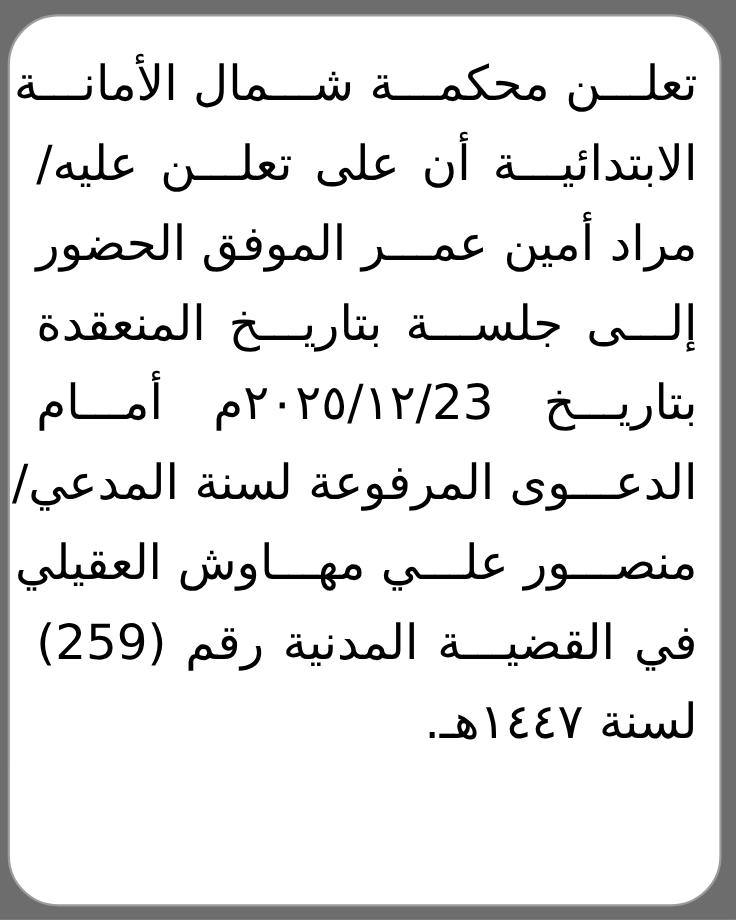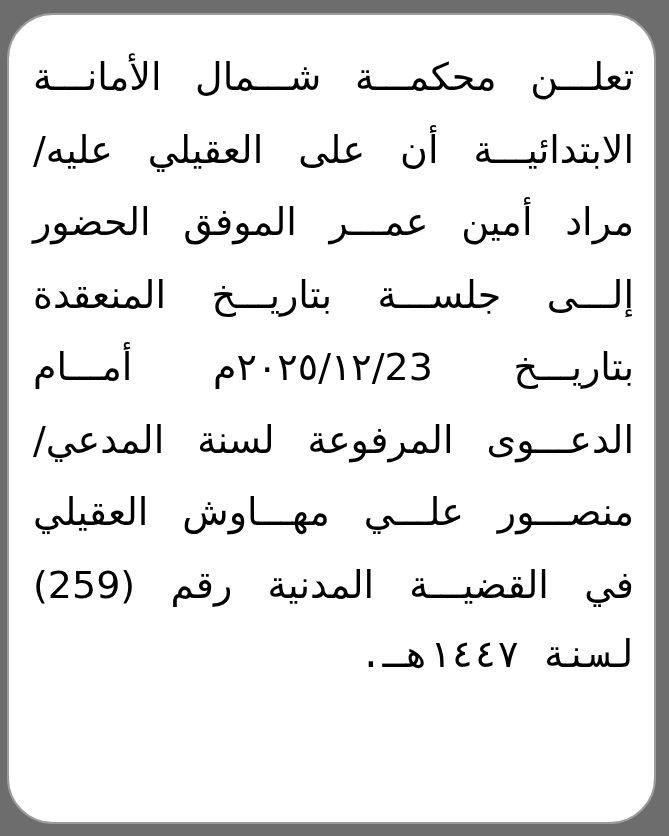"تعلـــن محكمـــة شـــمال الأمانـــة" .notice-text { font-size: 38px -> 44px }
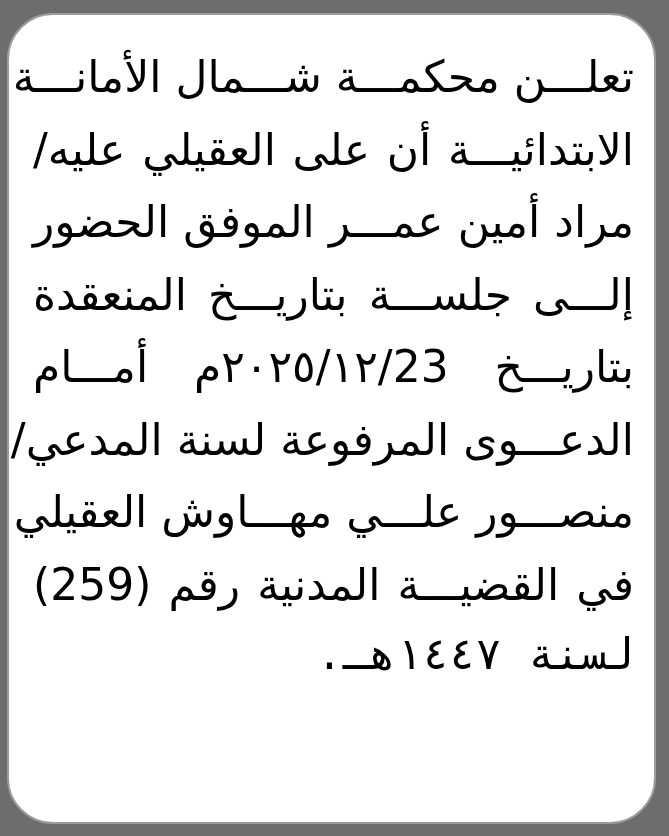"الابتدائيـــة أن على العقيلي عليه/" div.line { text: العقيلي -> تعلـــن }
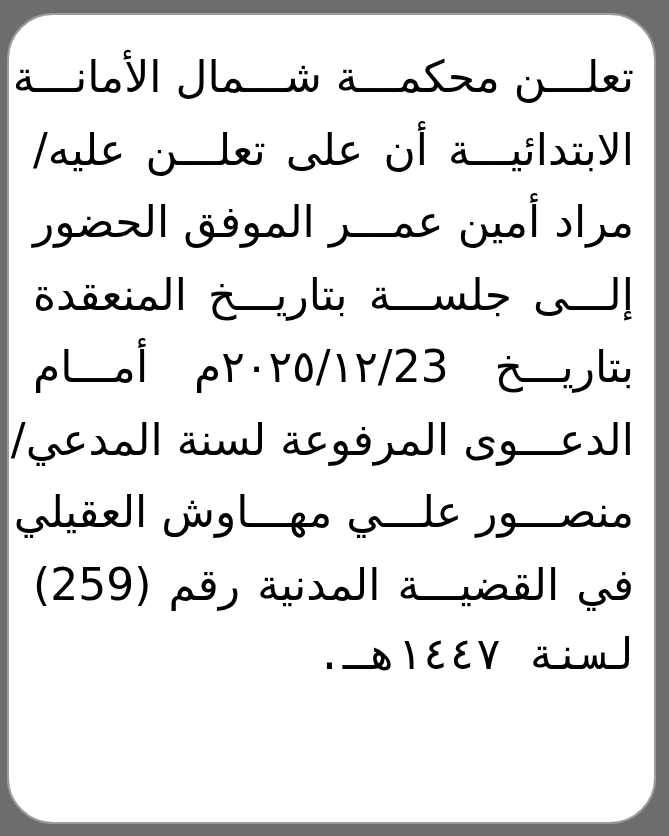"لسنة ١٤٤٧هـ." .line.final { font-family: Liberation Mono, monospace -> none }
